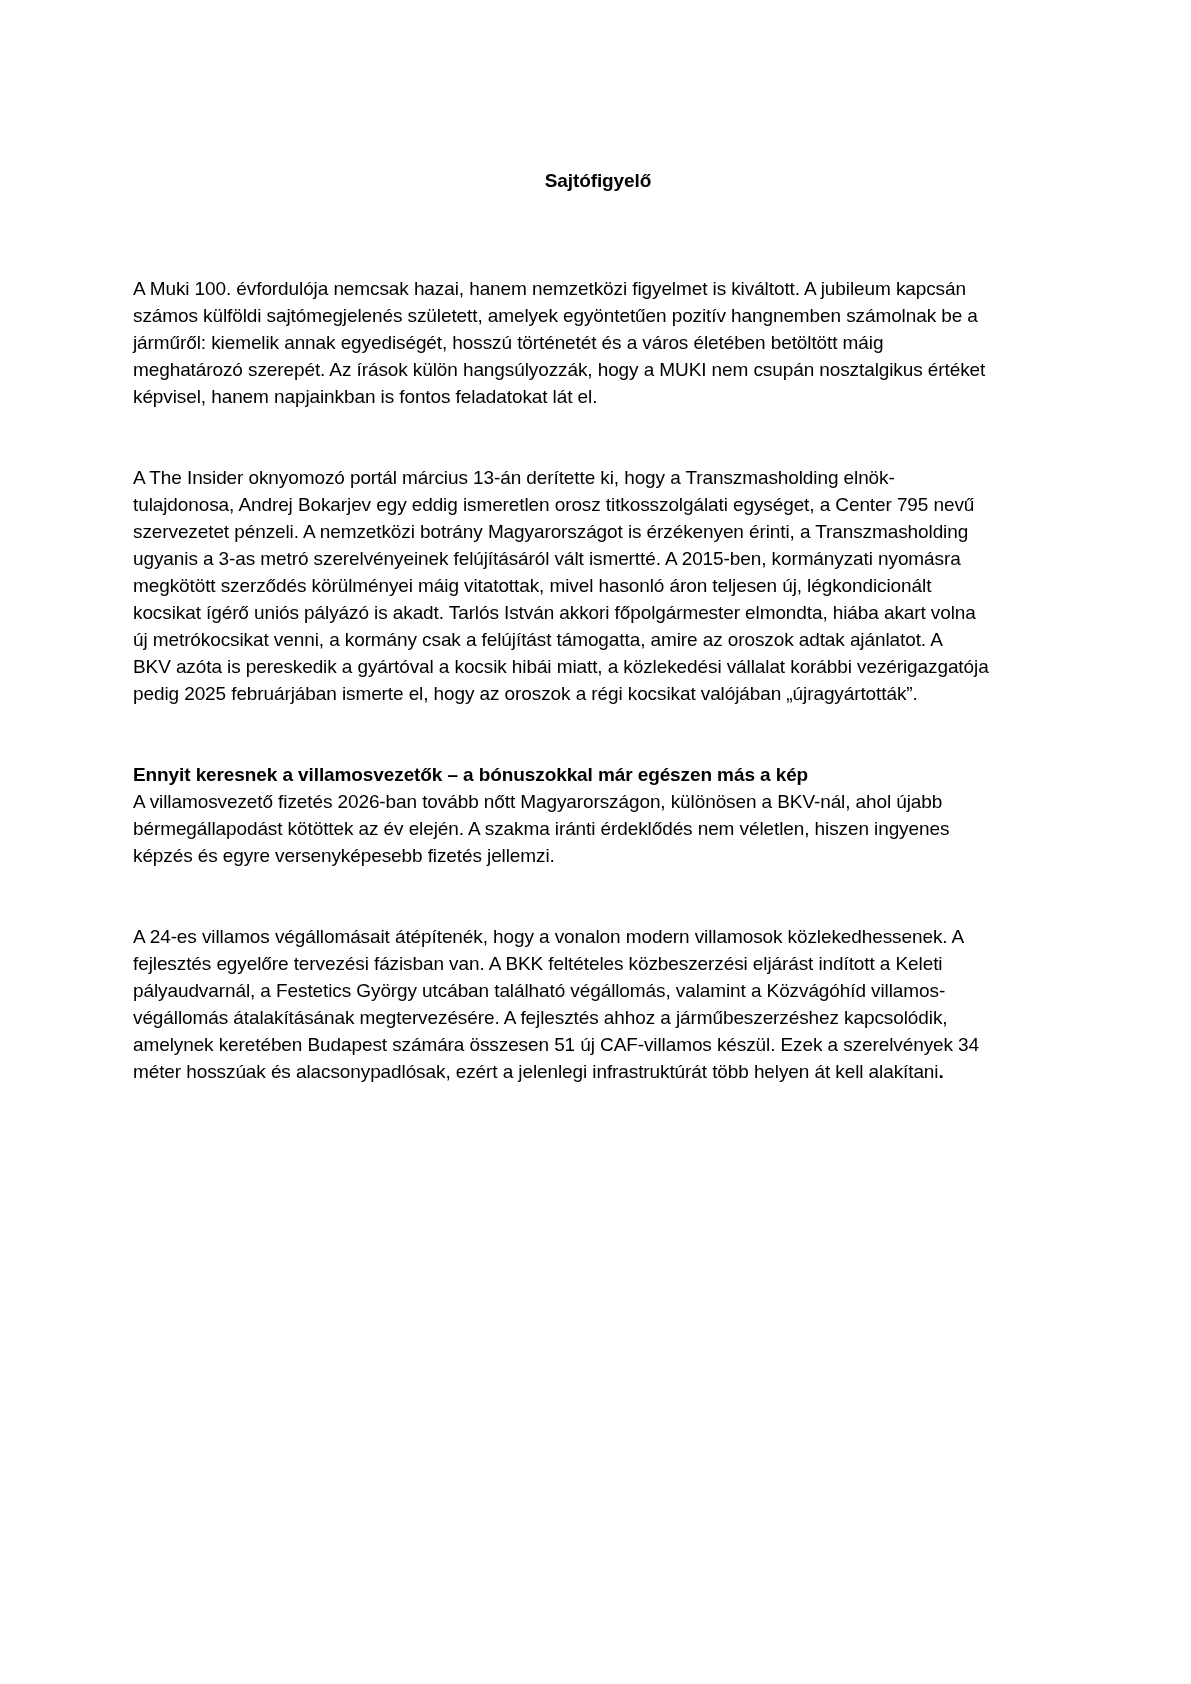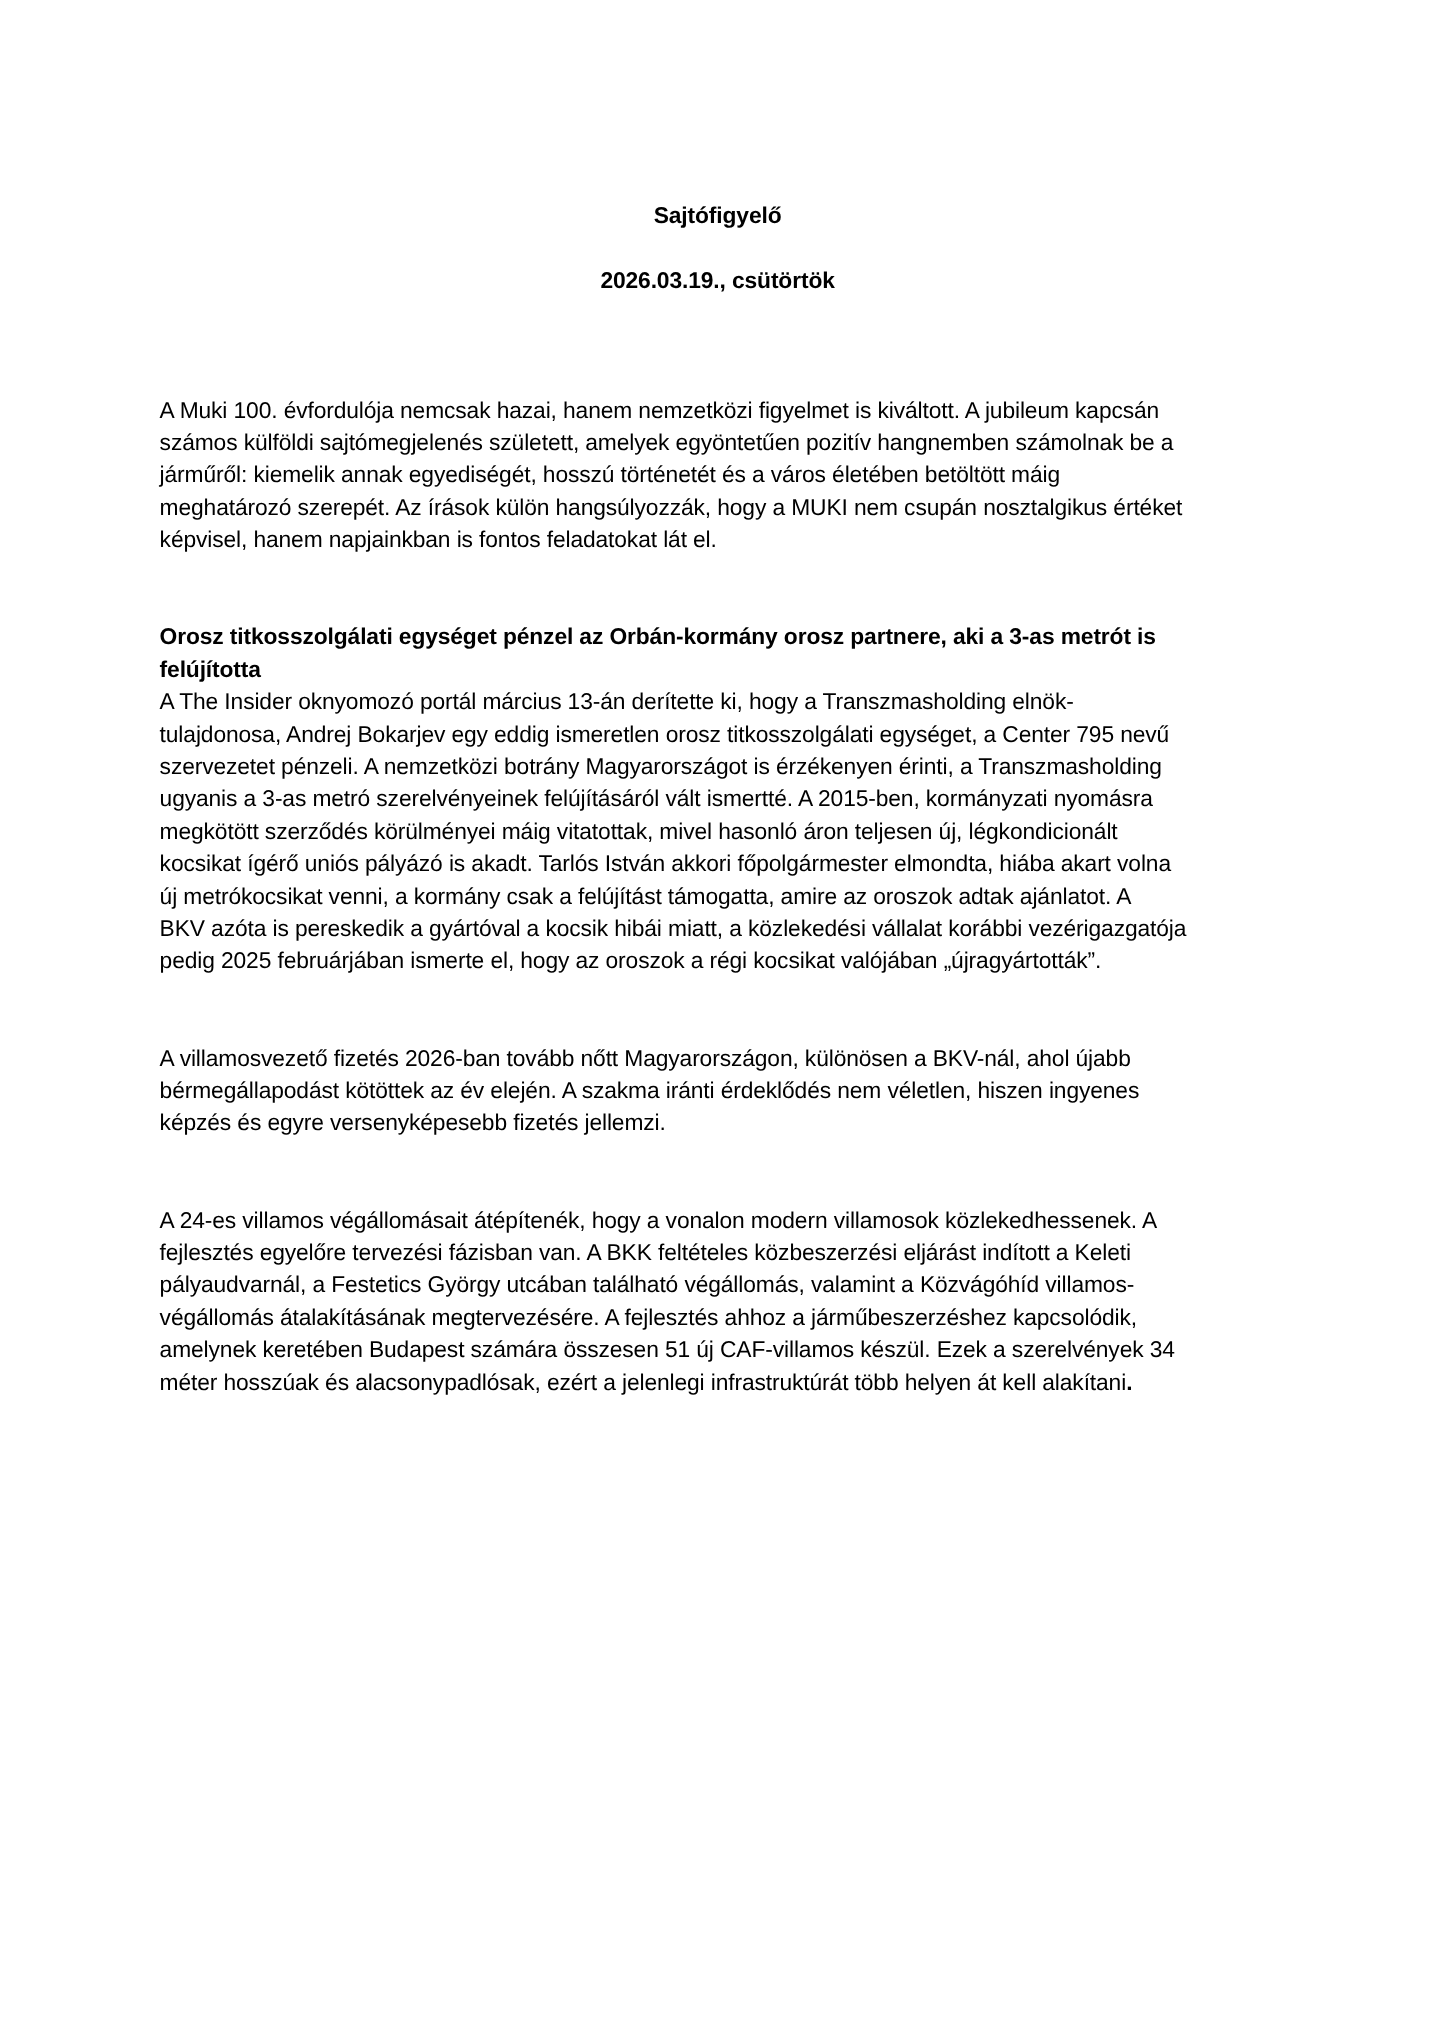"2026.03.19., csütörtök" div { html: <div>2026.03.19., csütörtök</div> -> none }
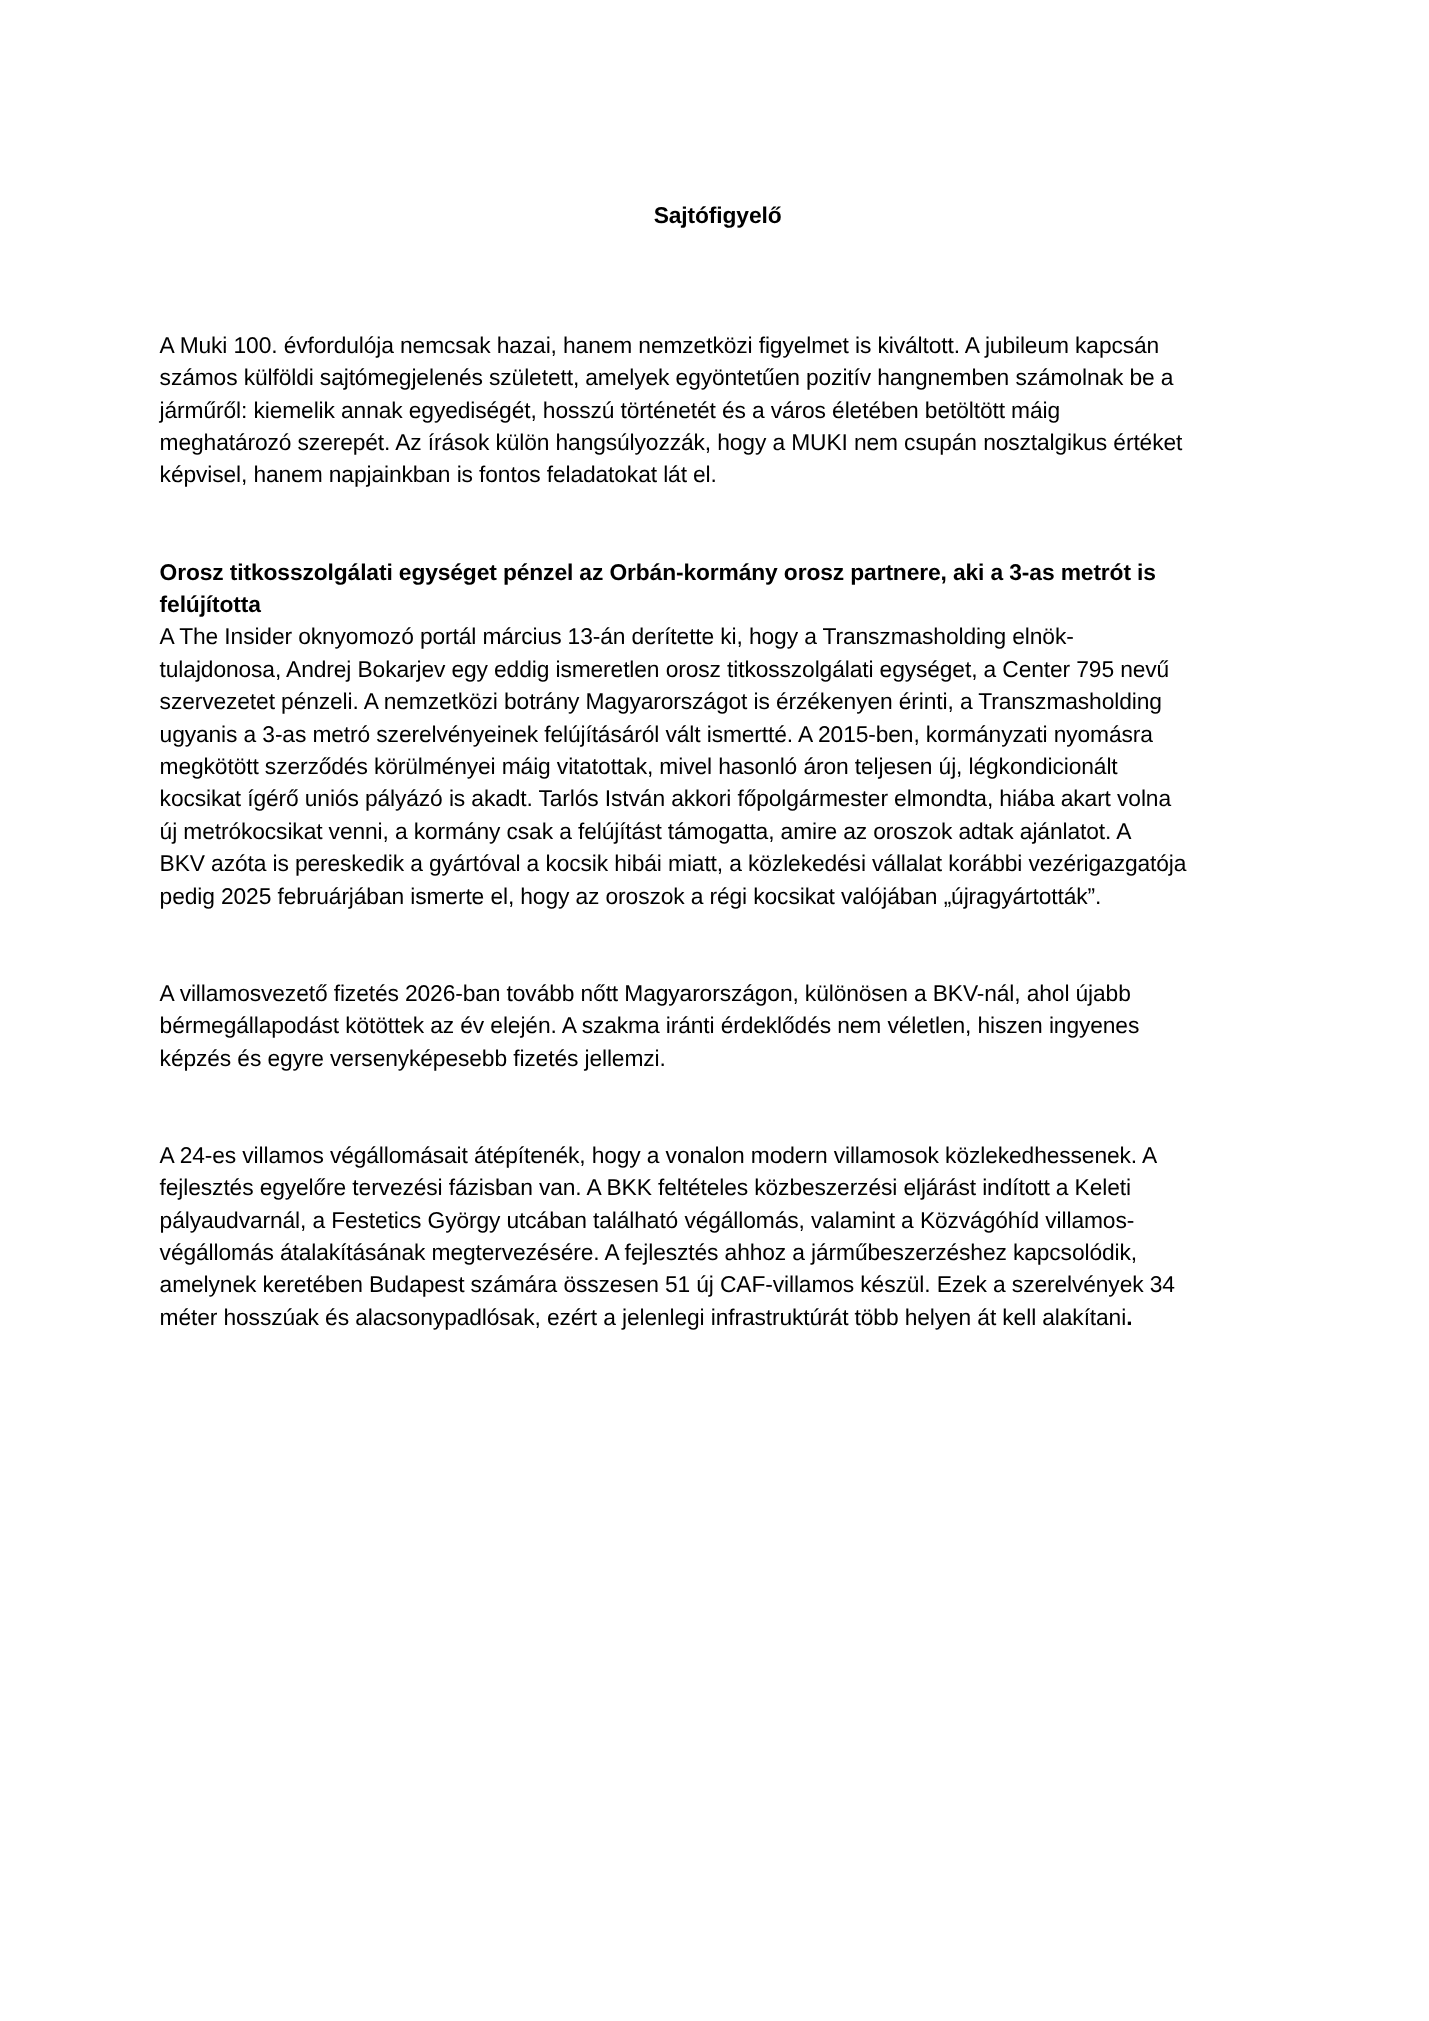"Orosz titkosszolgálati egységet pénzel" p.section-heading { html: <p>Orosz titkosszolgálati egységet pénzel az Orbán-kormány orosz partnere, aki a 3-as metrót is felújította</p> -> none }
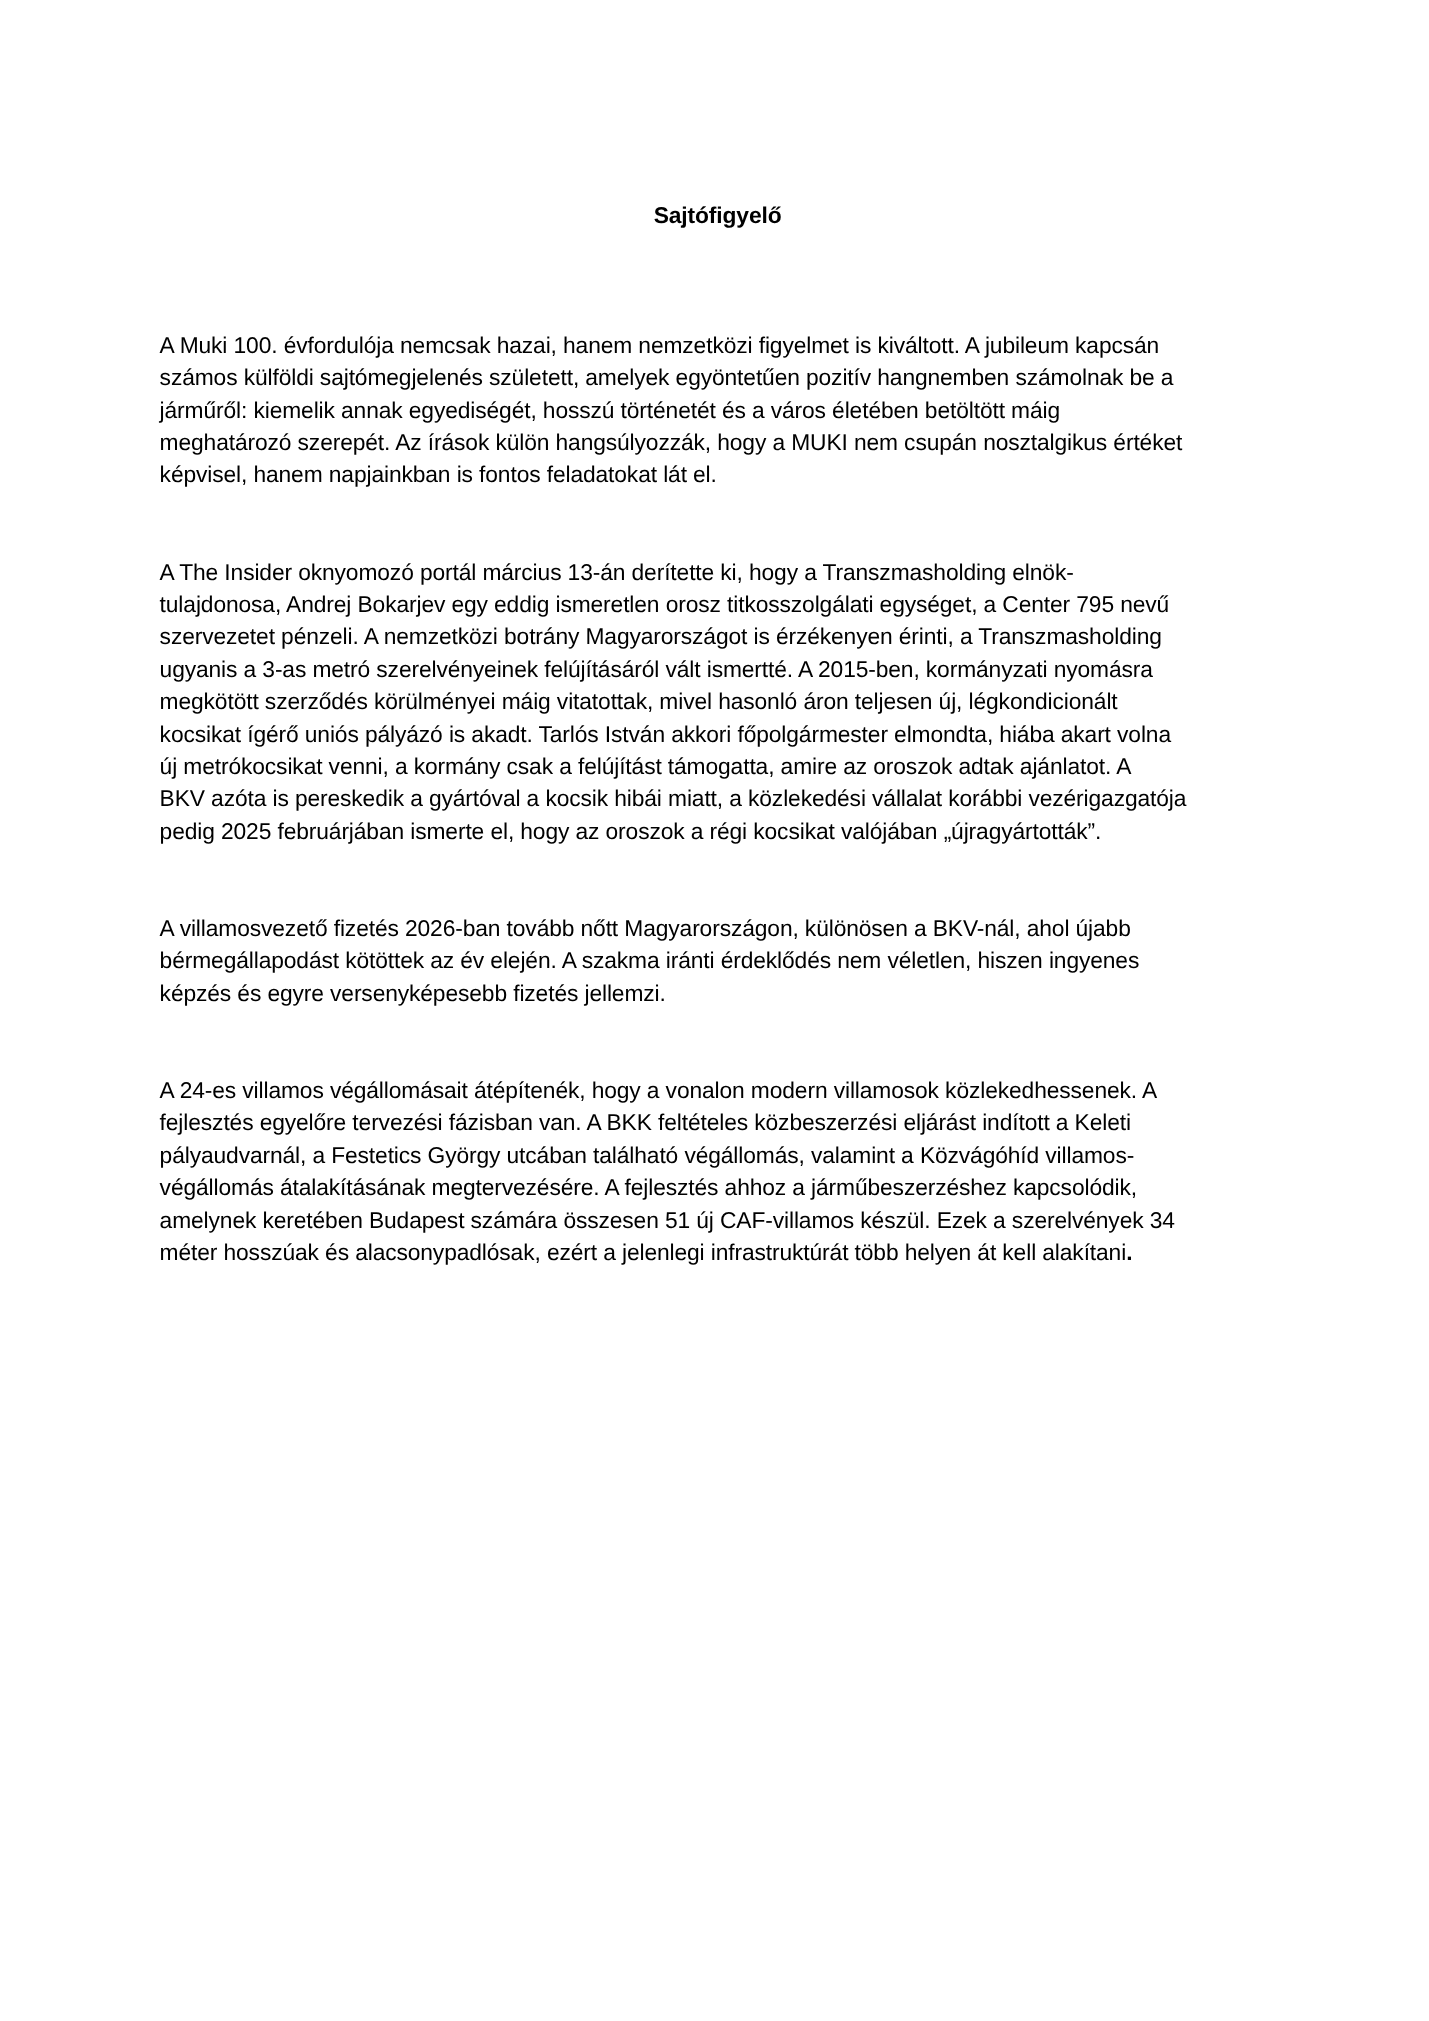"Ennyit keresnek a villamosvezetők –" p.section-heading { html: none -> <p>Ennyit keresnek a villamosvezetők – a bónuszokkal már egészen más a kép</p> }
